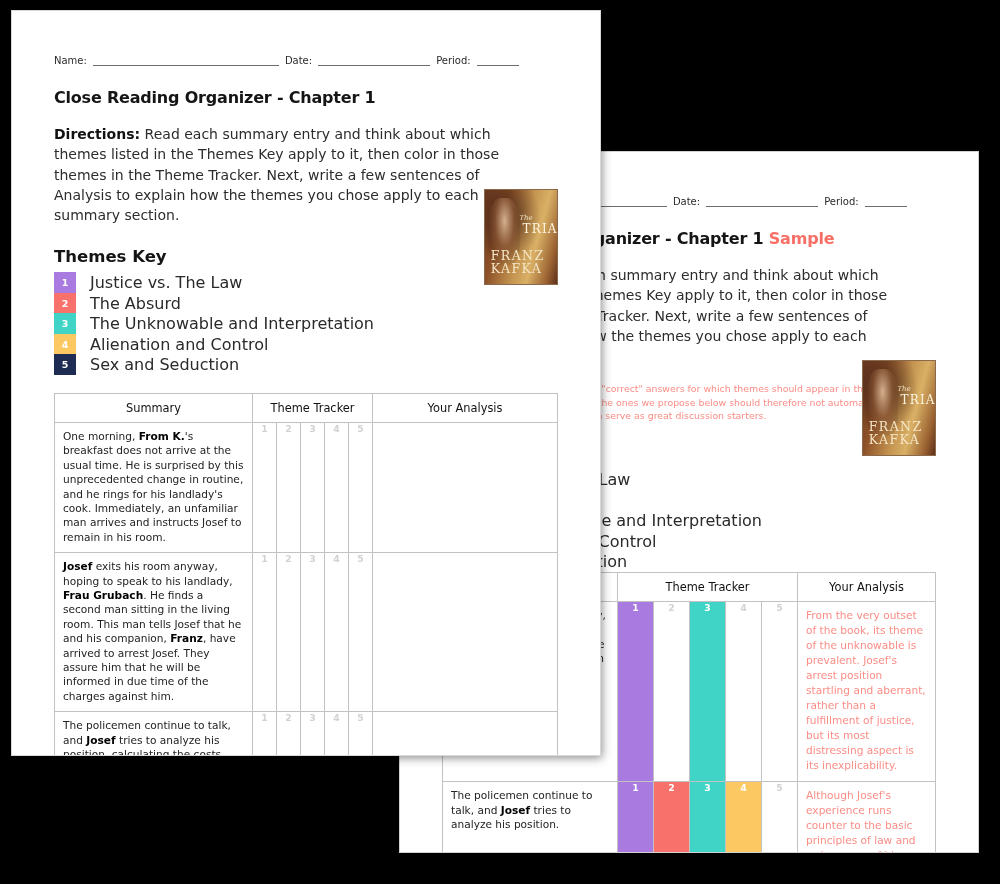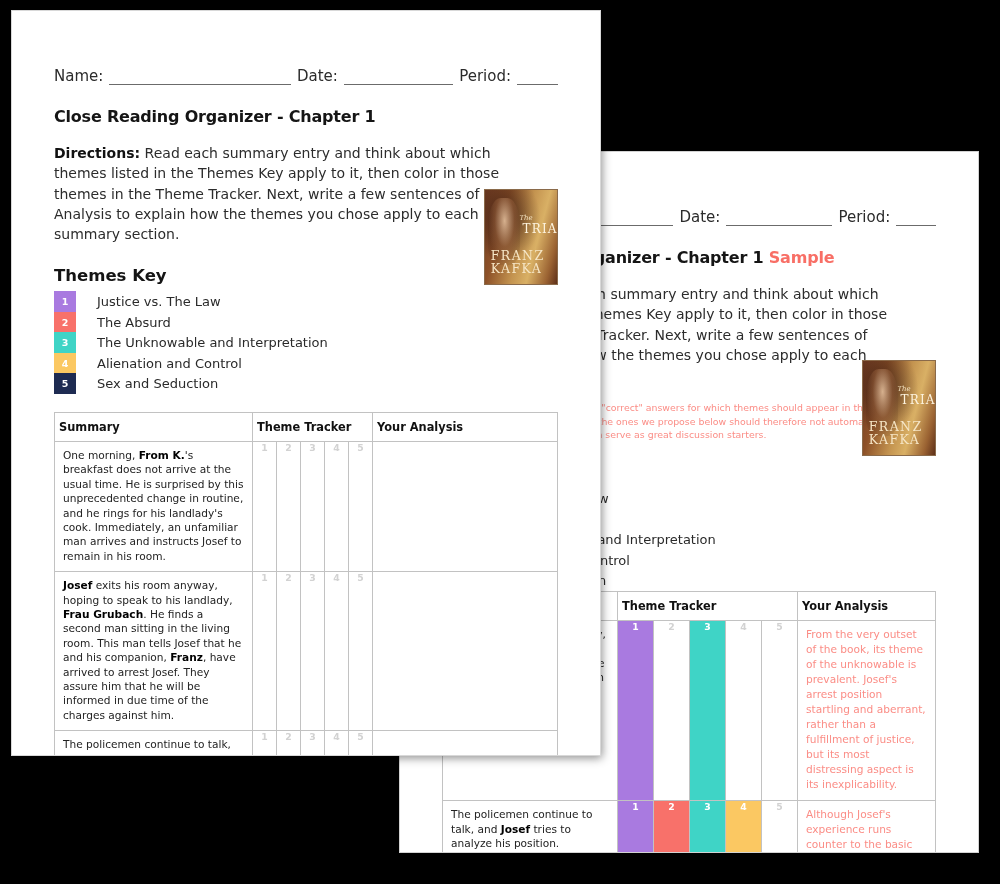"Name:" .idline { font-size: 15px -> 10px; padding-top: 56px -> 44px }
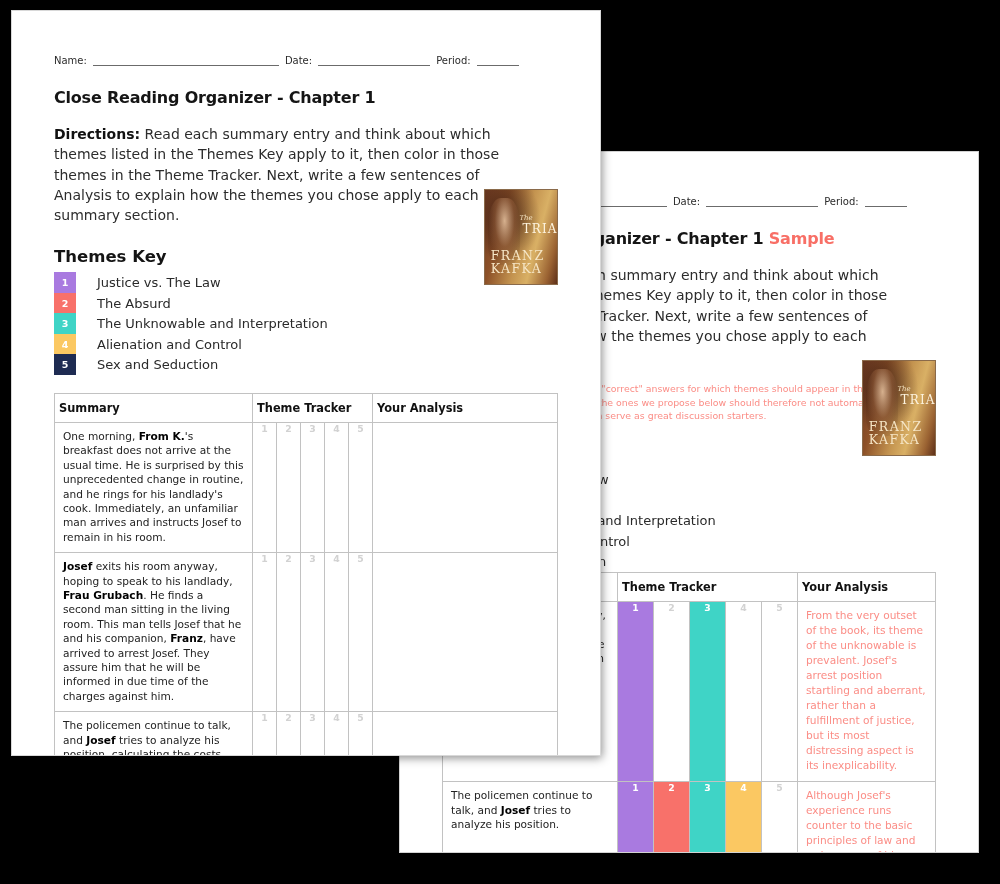"Justice vs. The Law" .theme-name { font-size: 13px -> 16px; margin-left: 21px -> 14px }
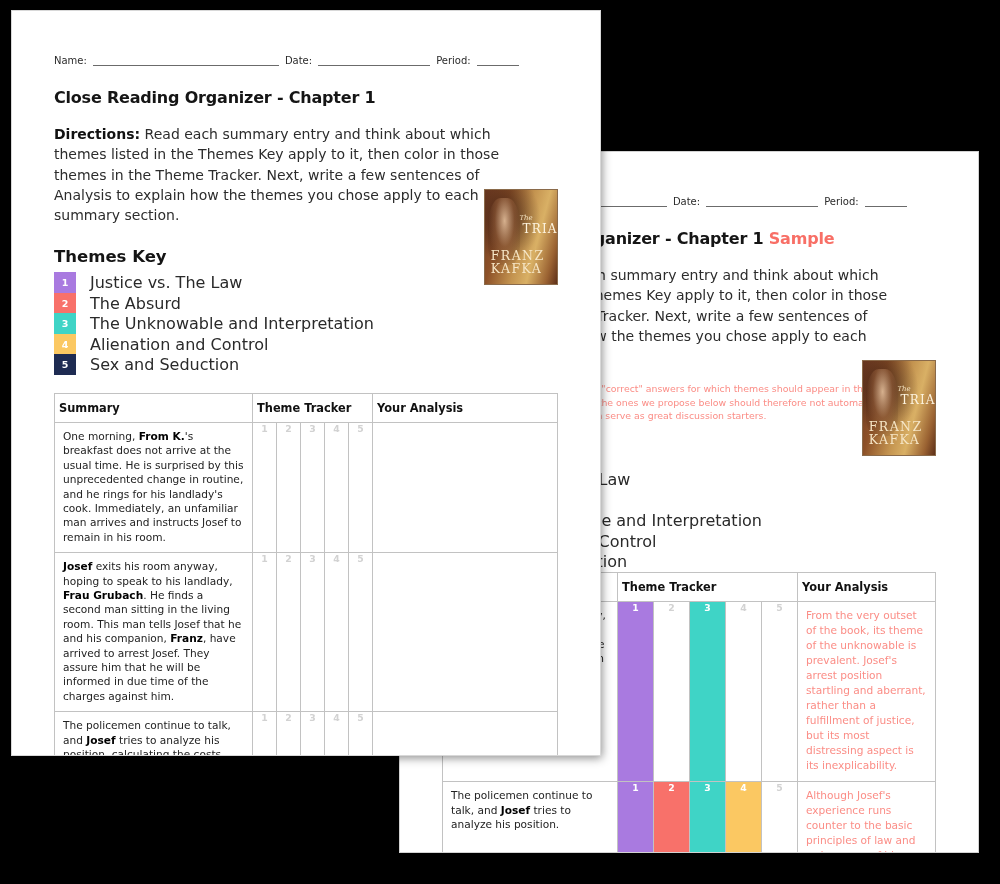"Summary" table.organizer thead th { font-weight: bold -> normal; text-align: left -> center }
